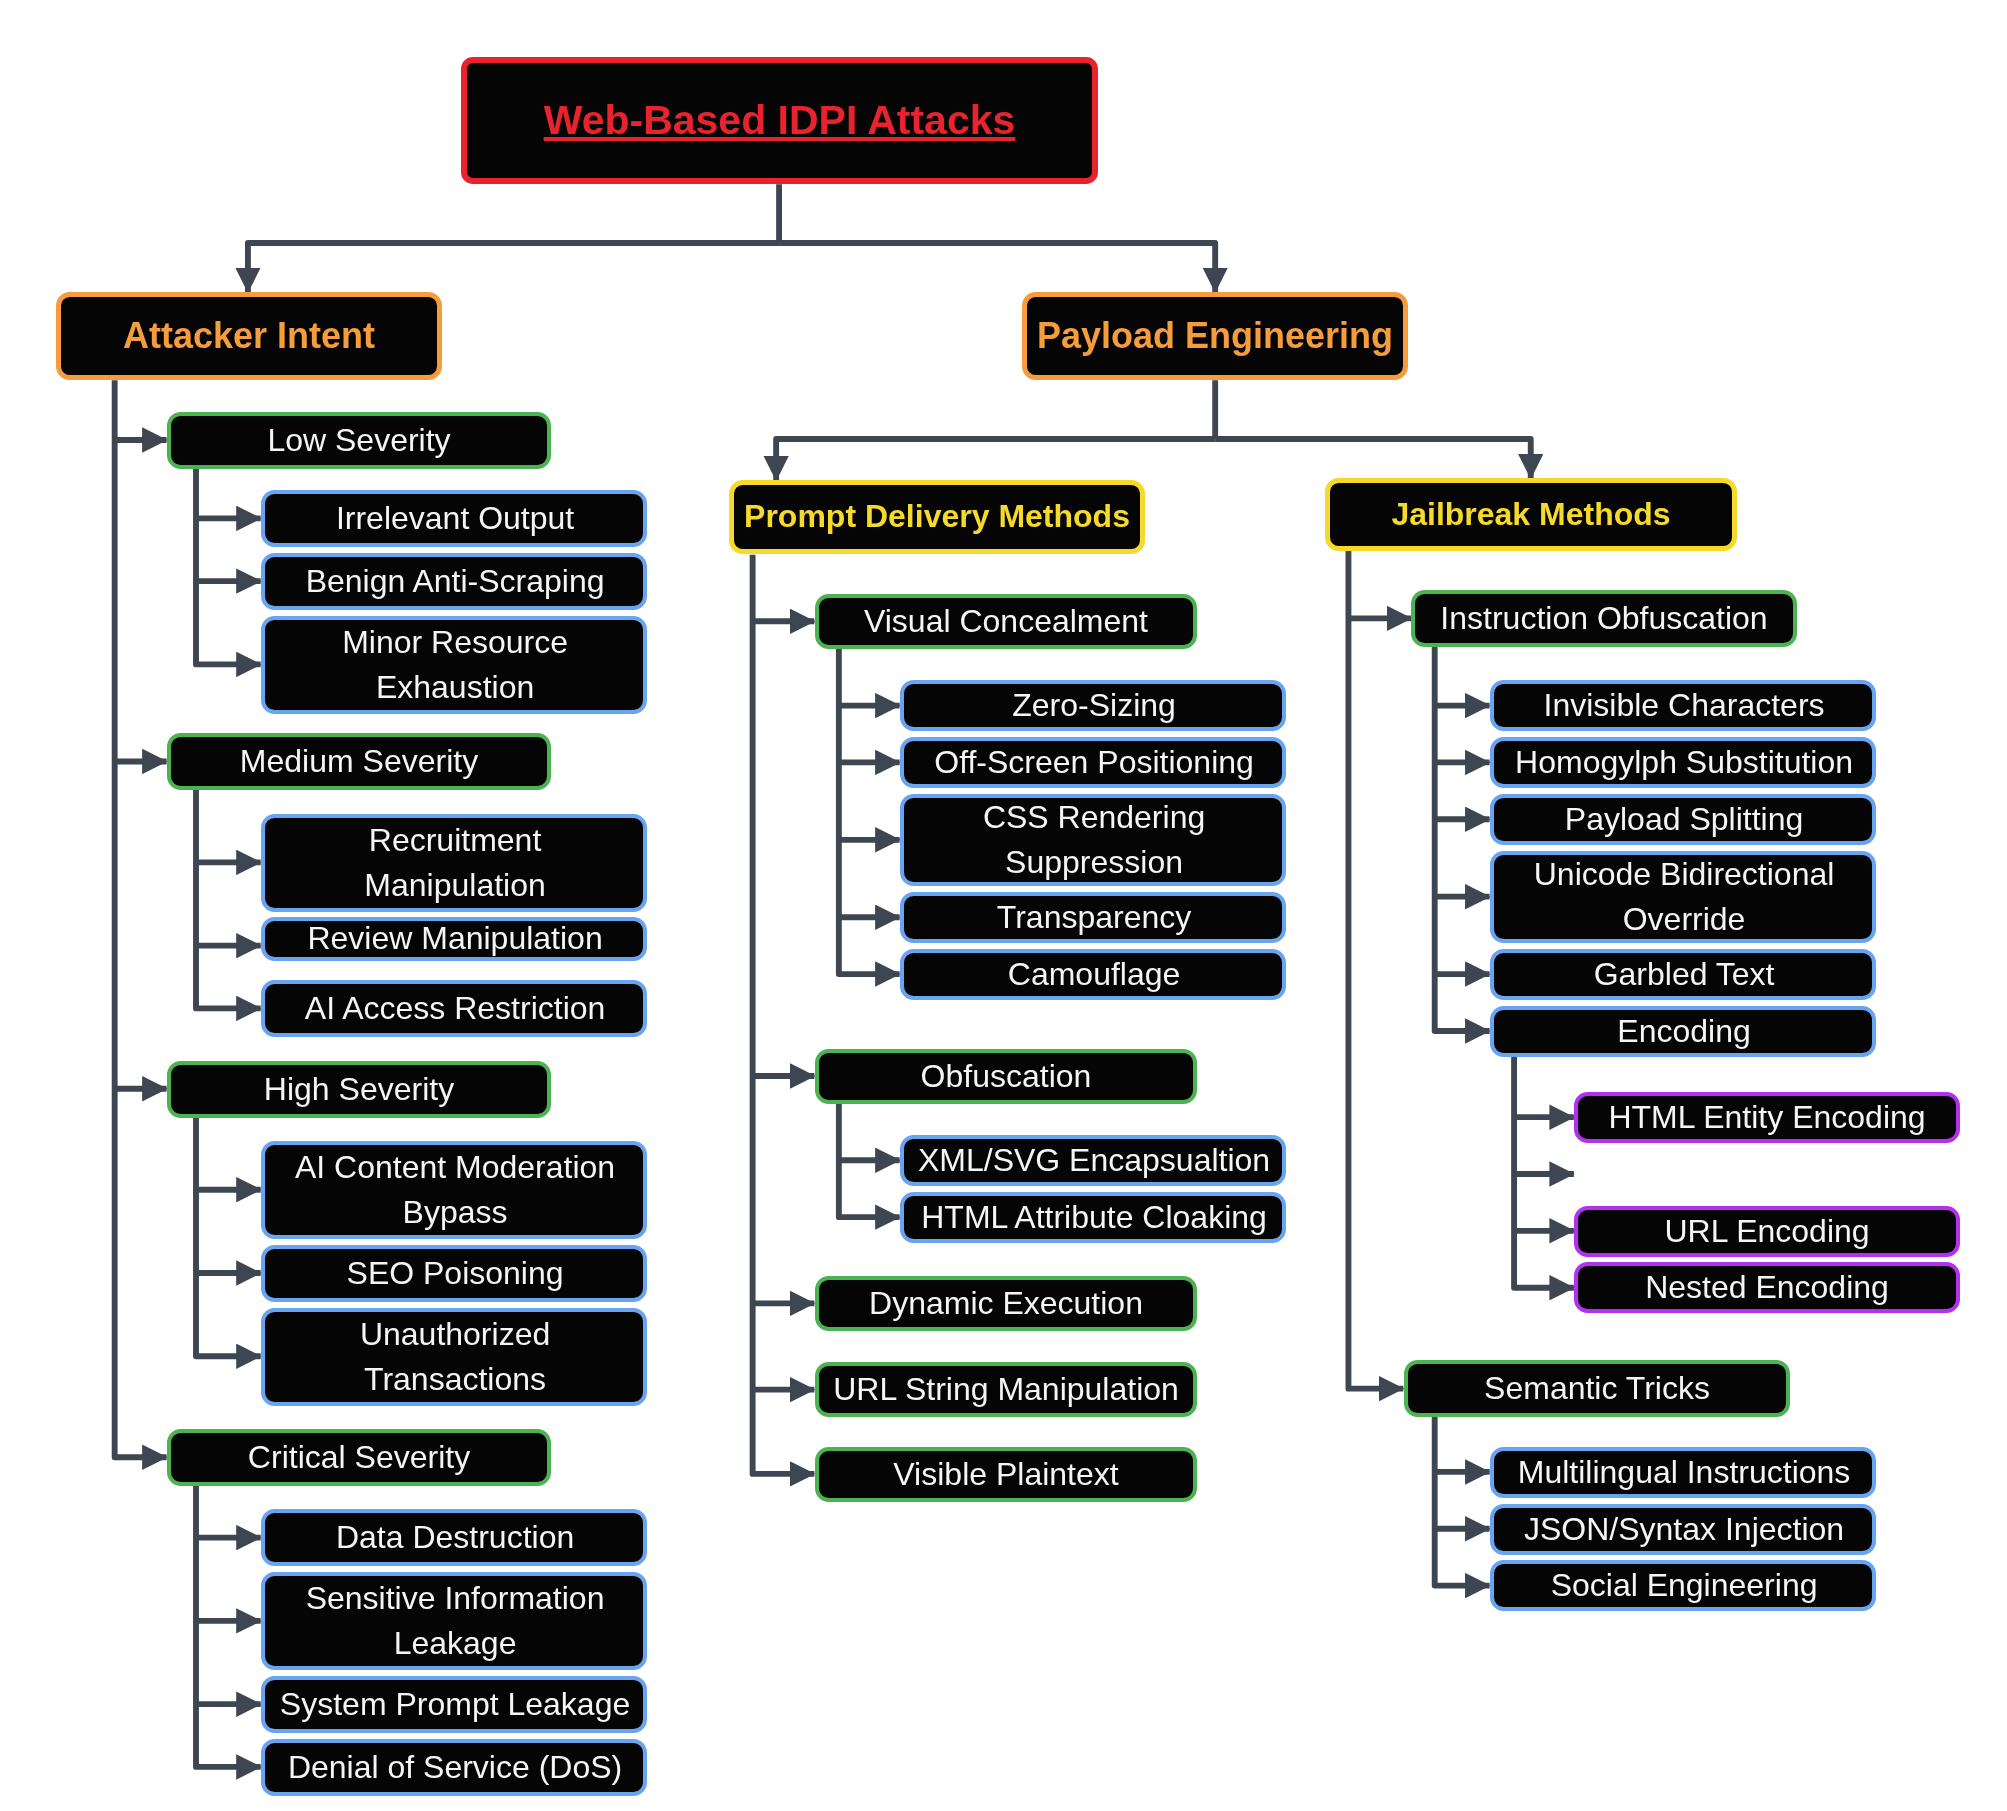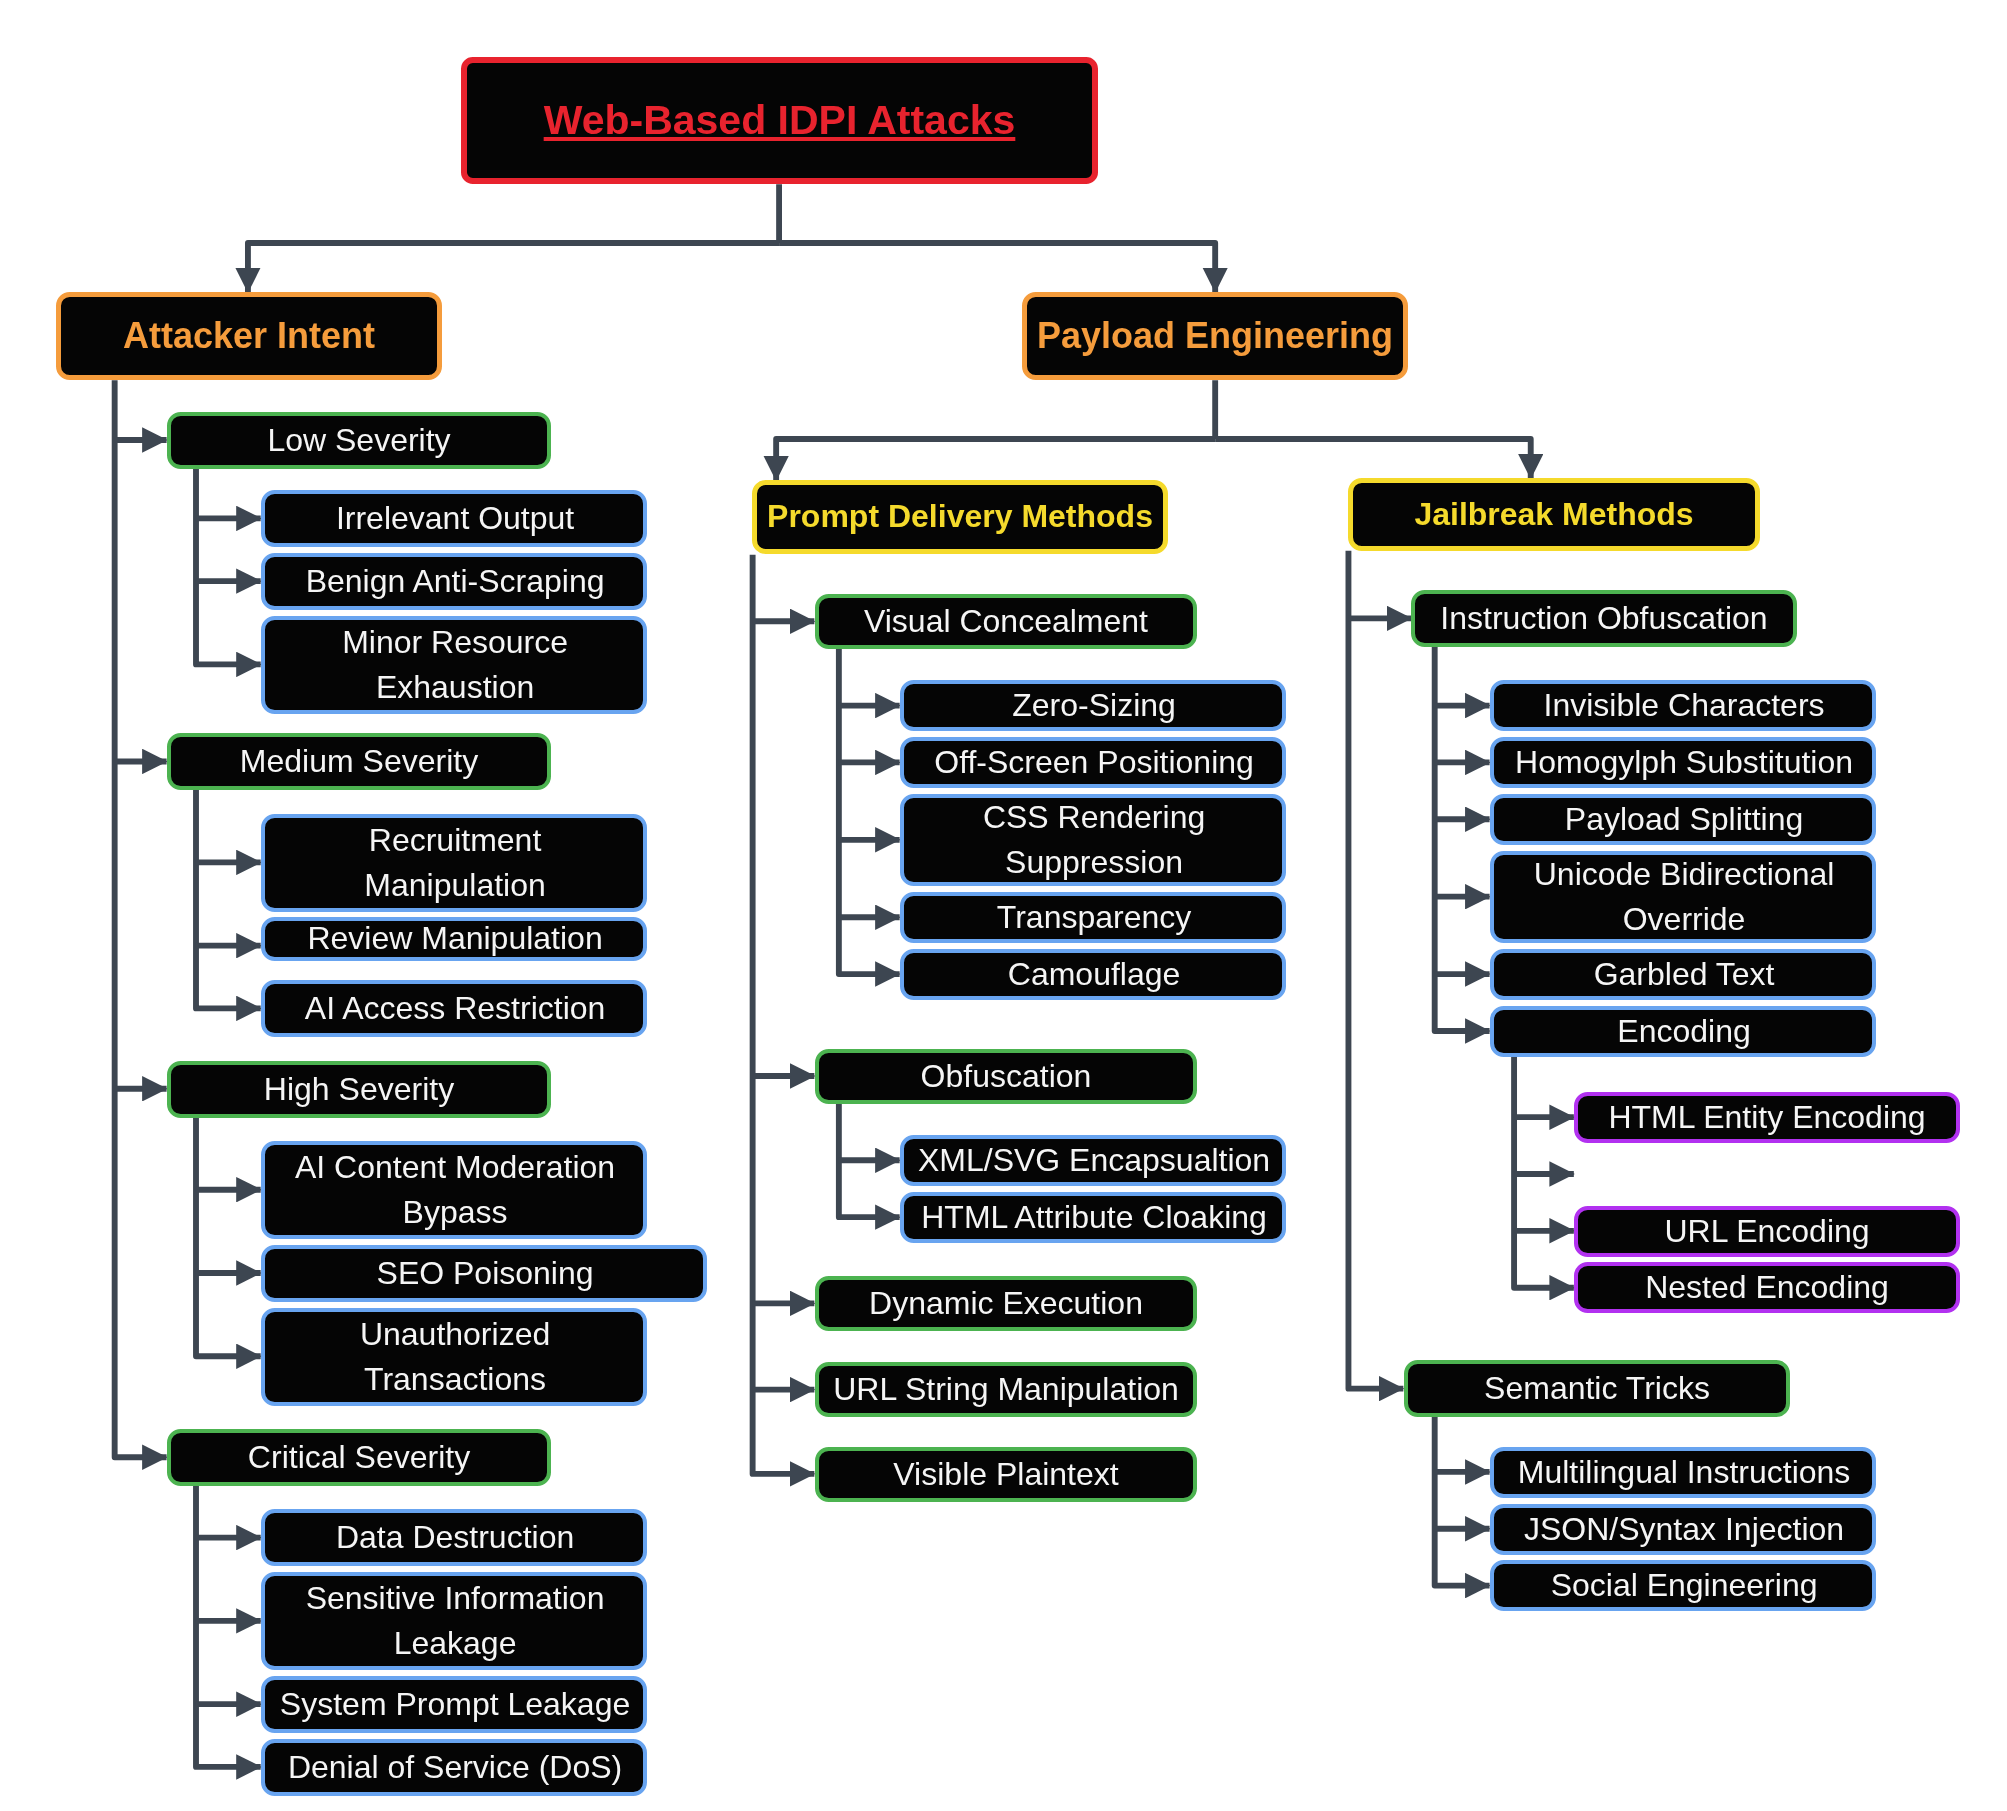"Prompt Delivery Methods" .n.yellow { margin-left: 23px -> none }
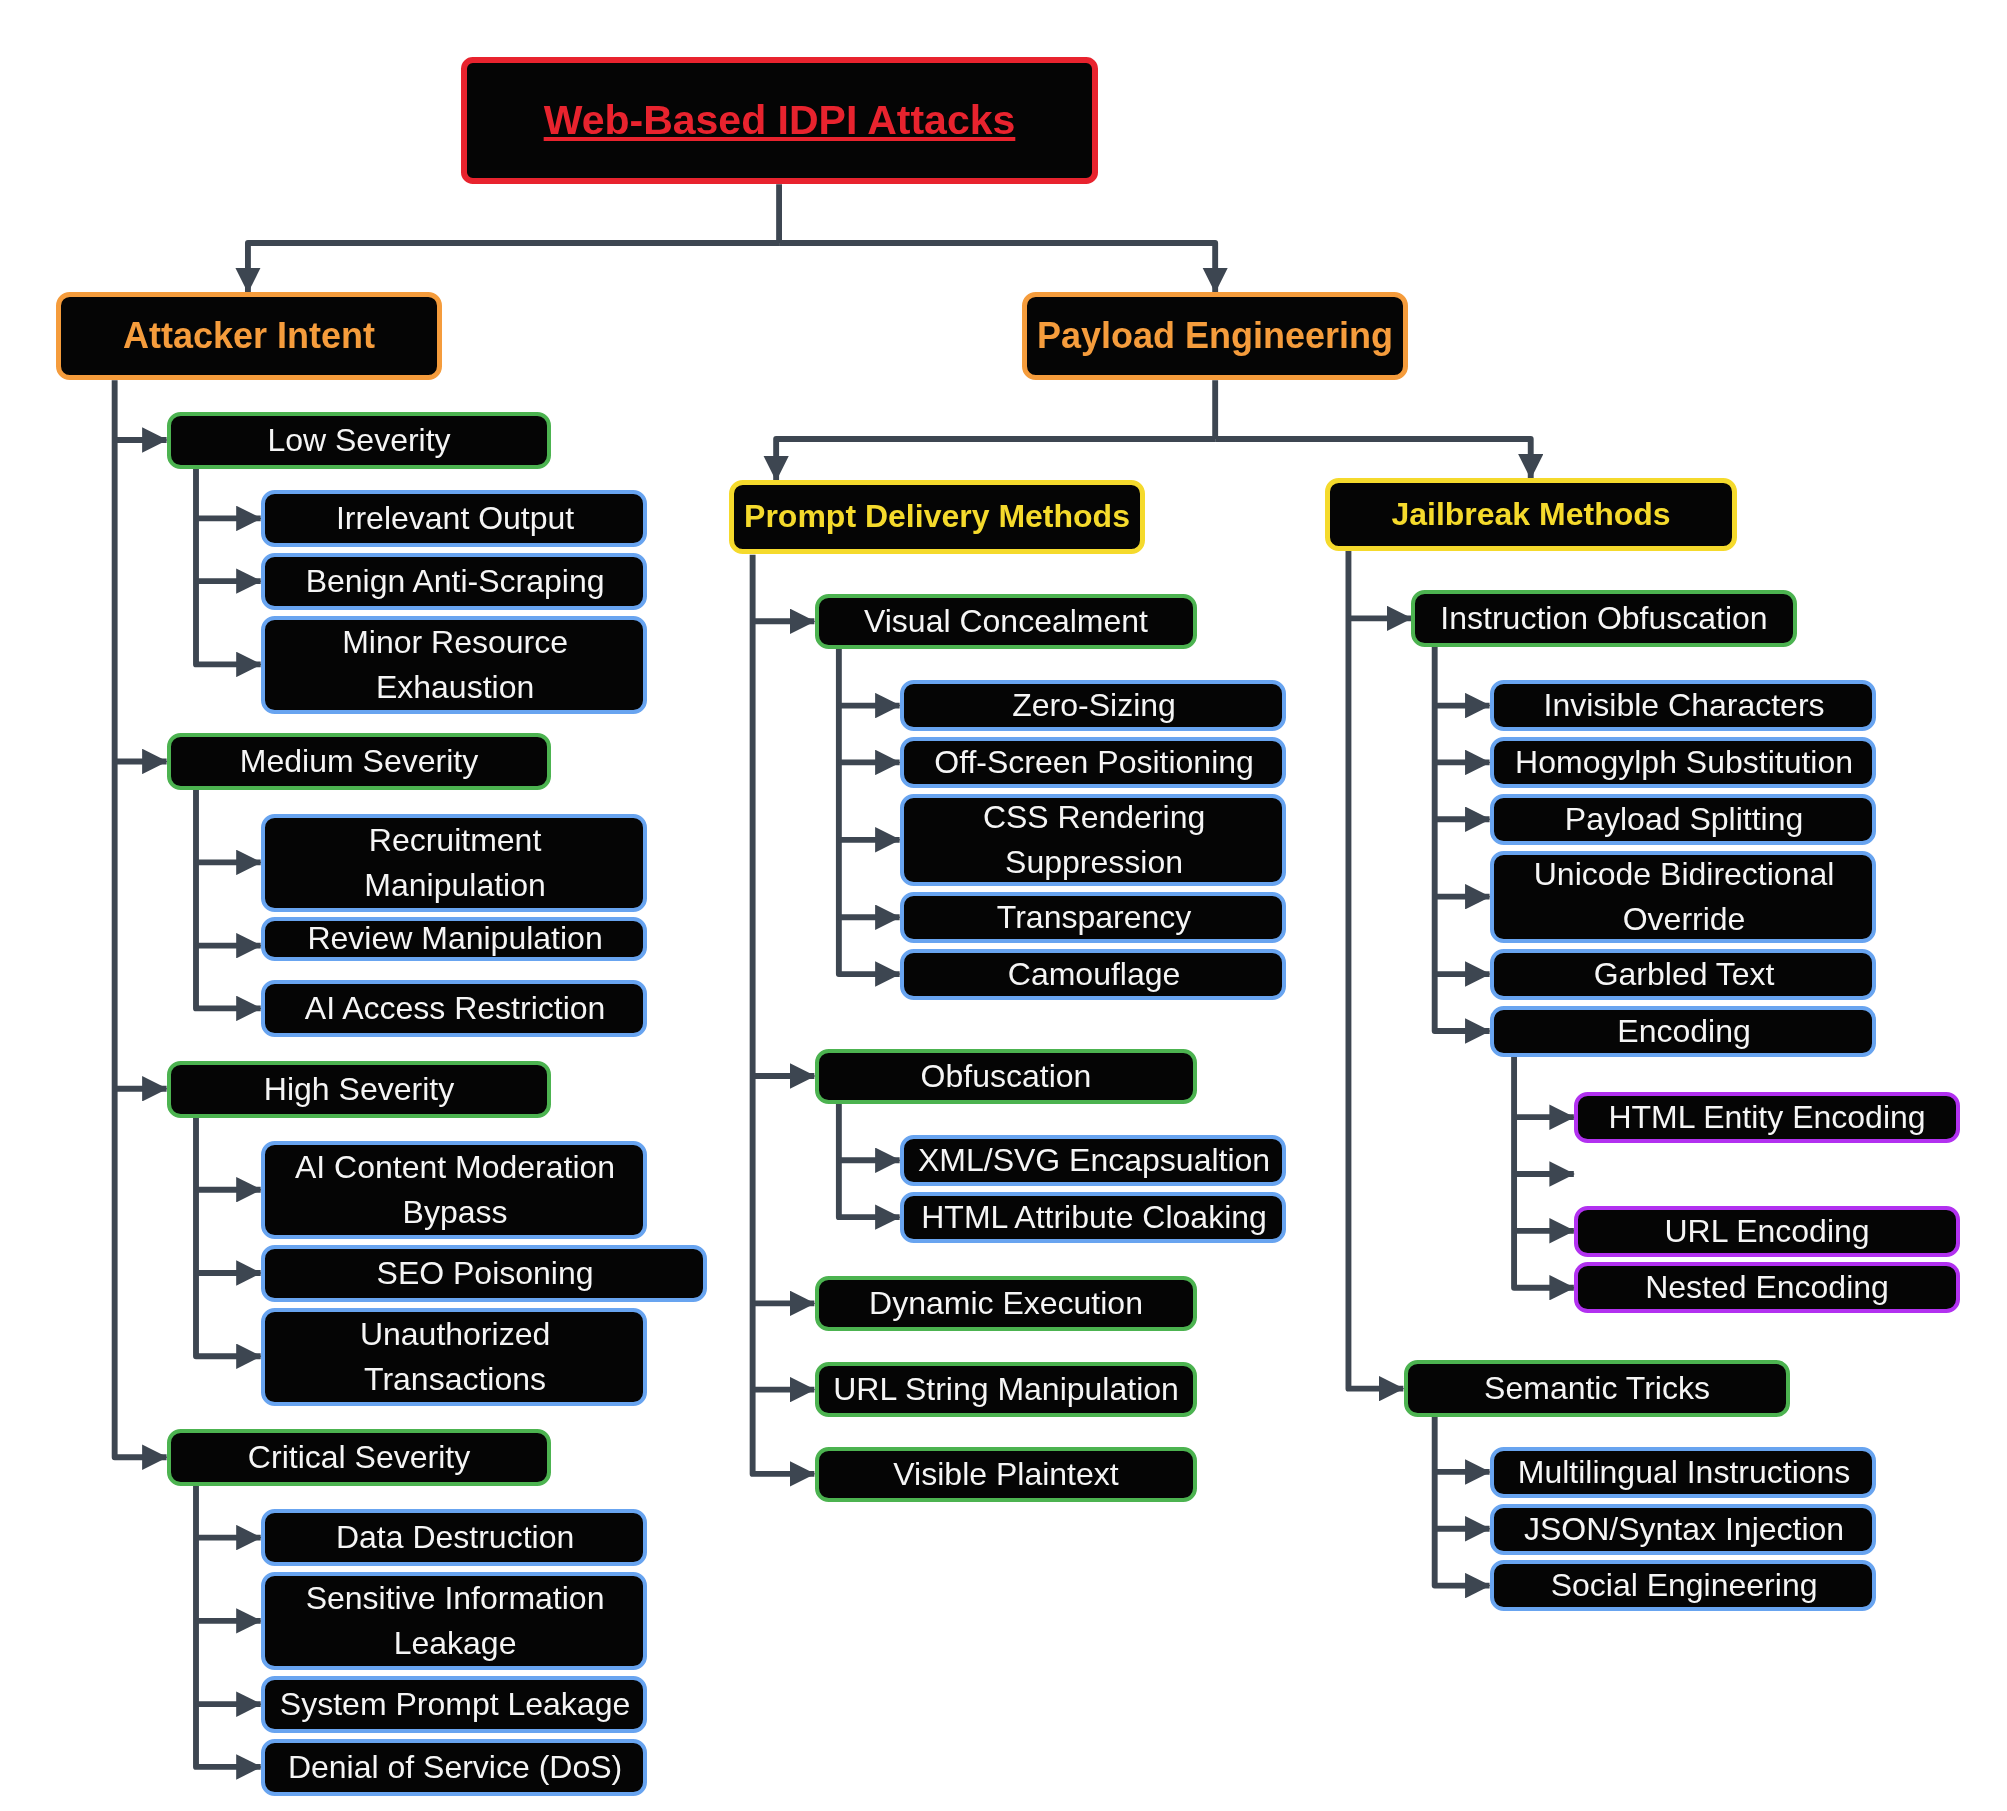"SEO Poisoning" div.n { width: 446px -> 386px }
